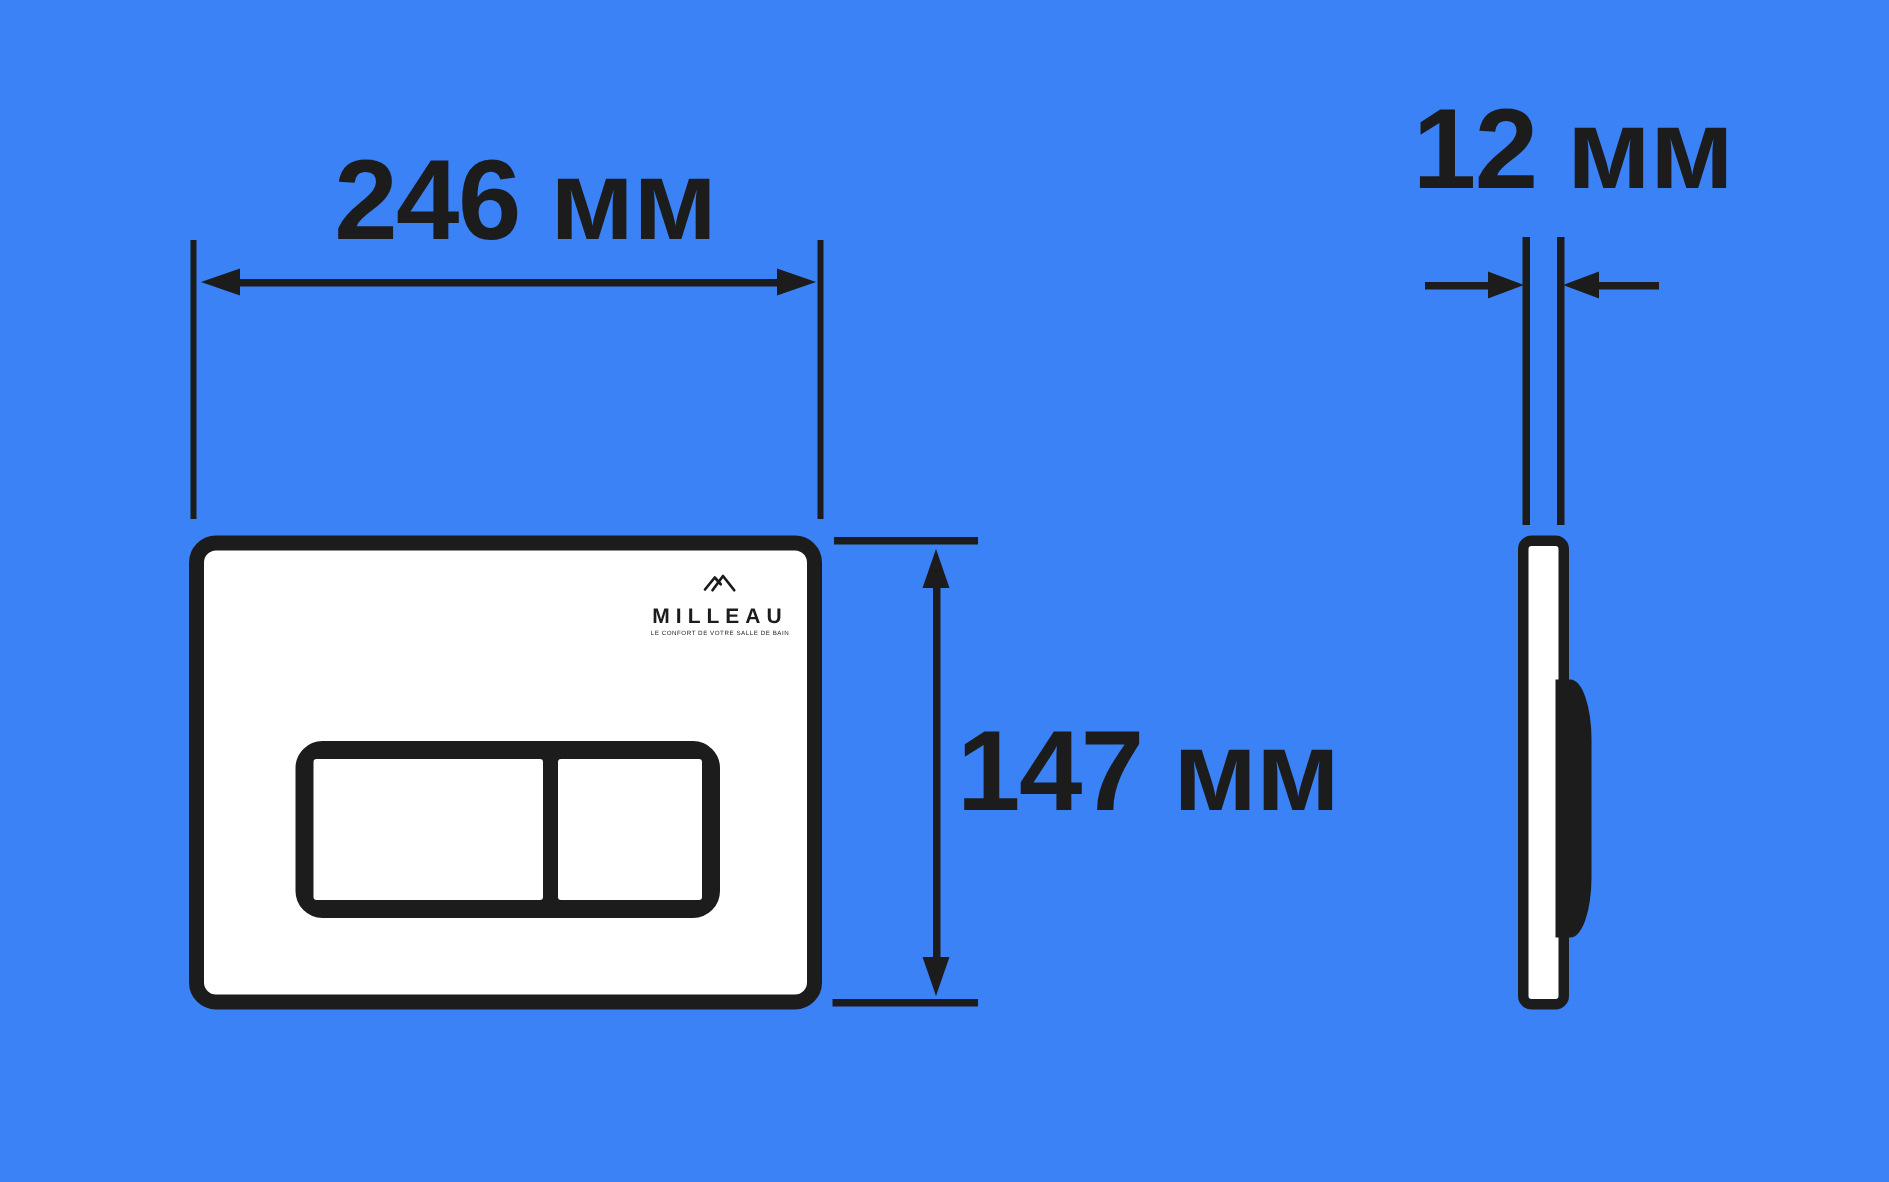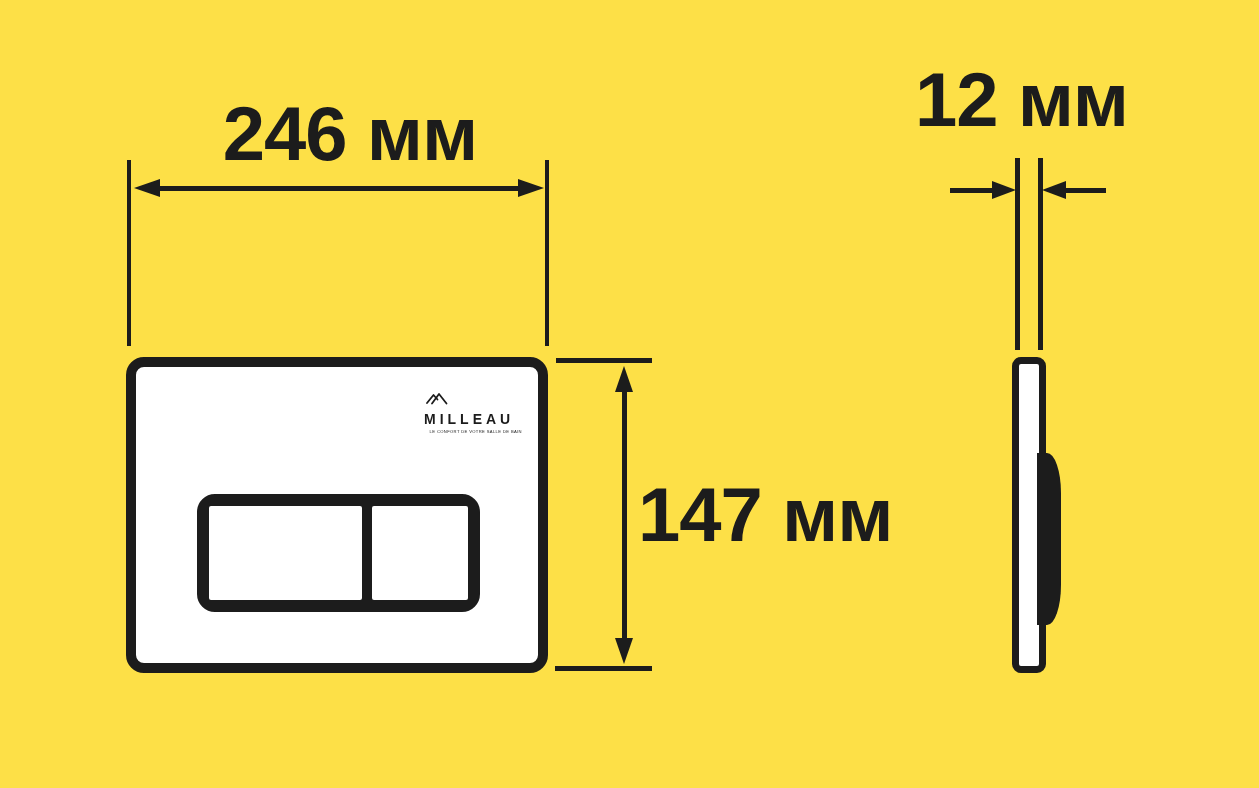"246 мм" .canvas { background: #fde047 -> #3b82f6 }
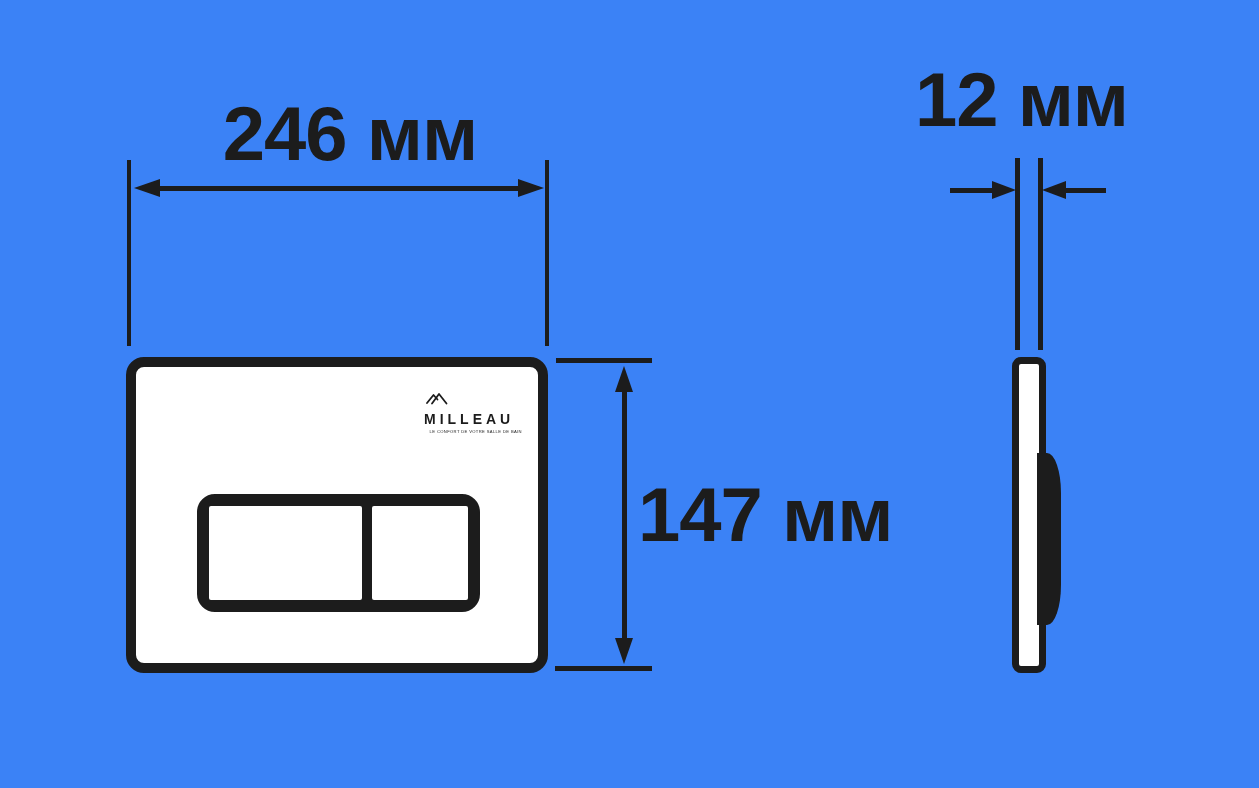"12 мм" div.abs { text-align: left -> right }
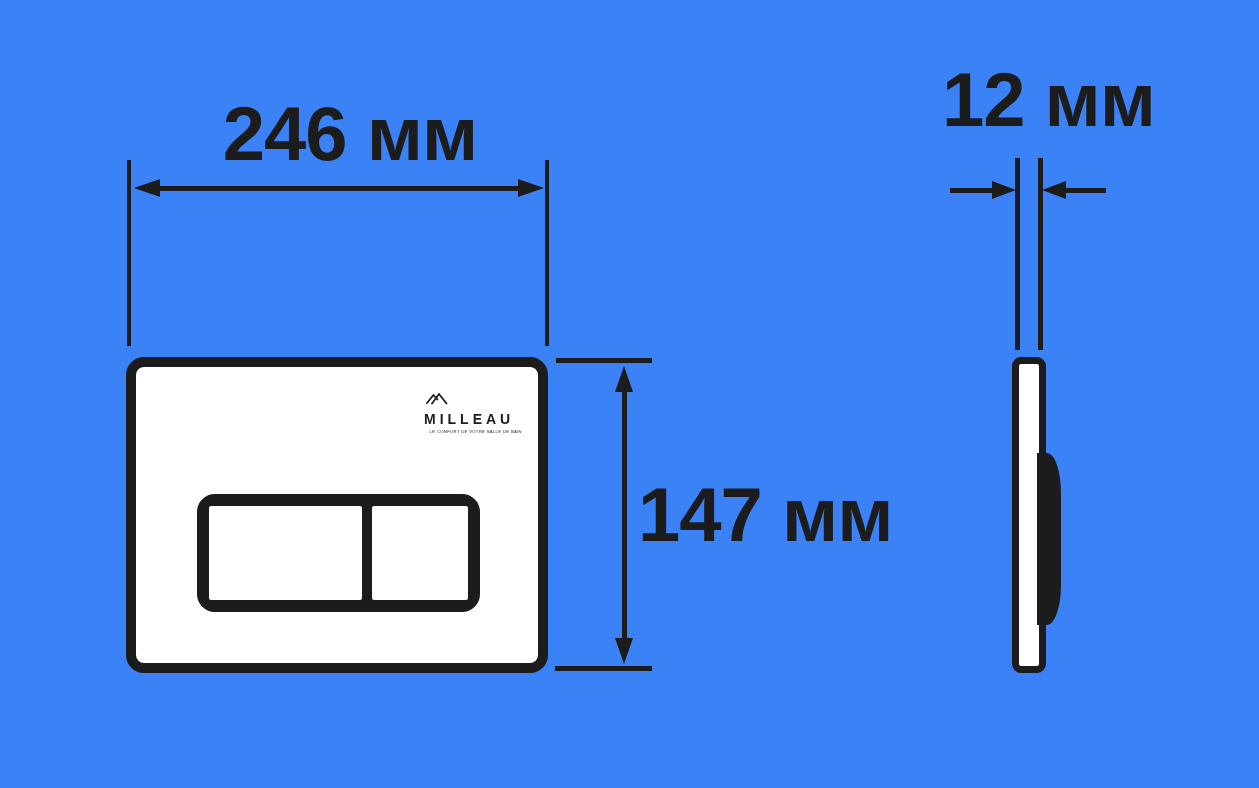"MILLEAU" .logo { text-align: left -> center; top: 24px -> 14px }
